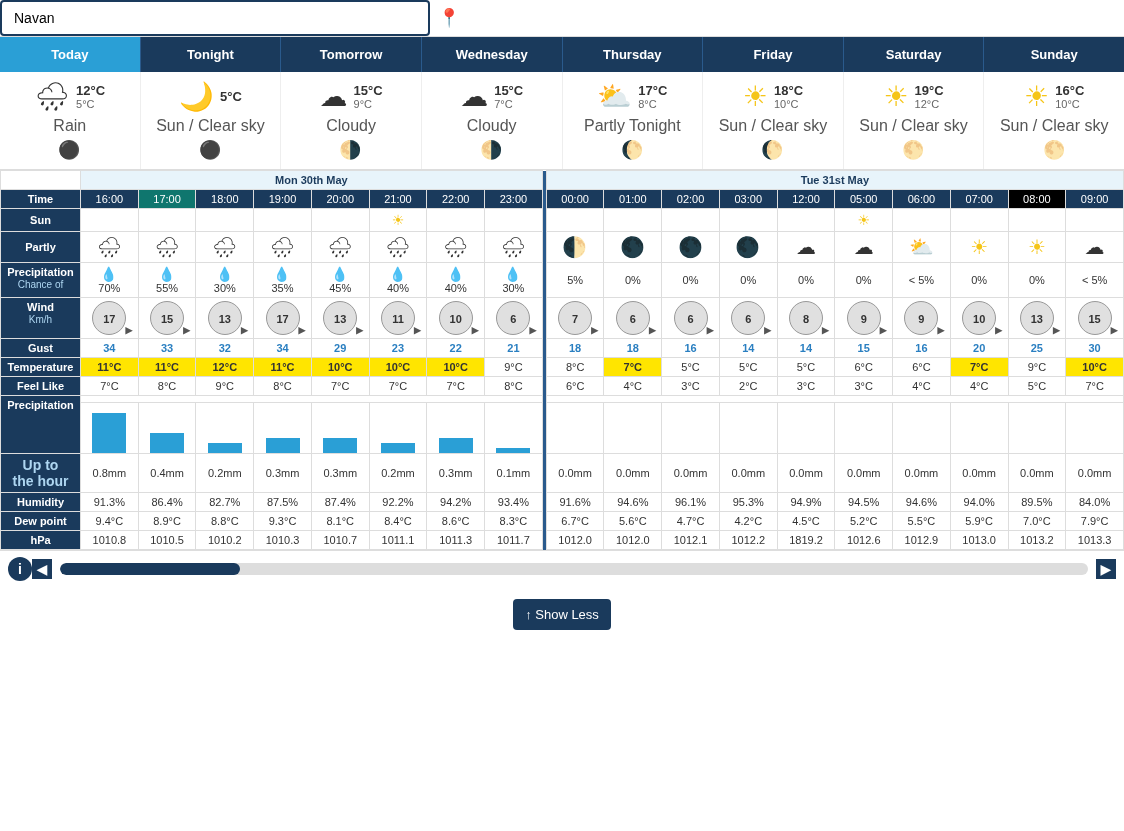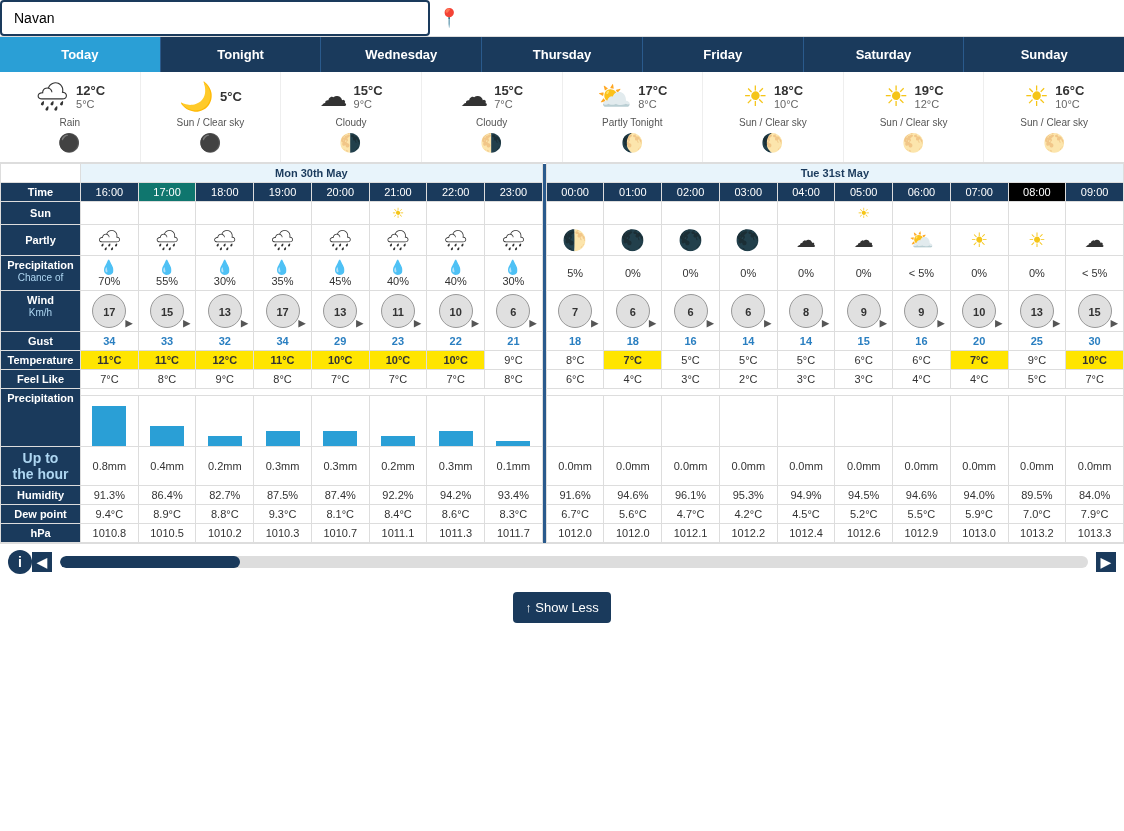"Tomorrow" div.day-tab { html: none -> <div>Tomorrow</div> }
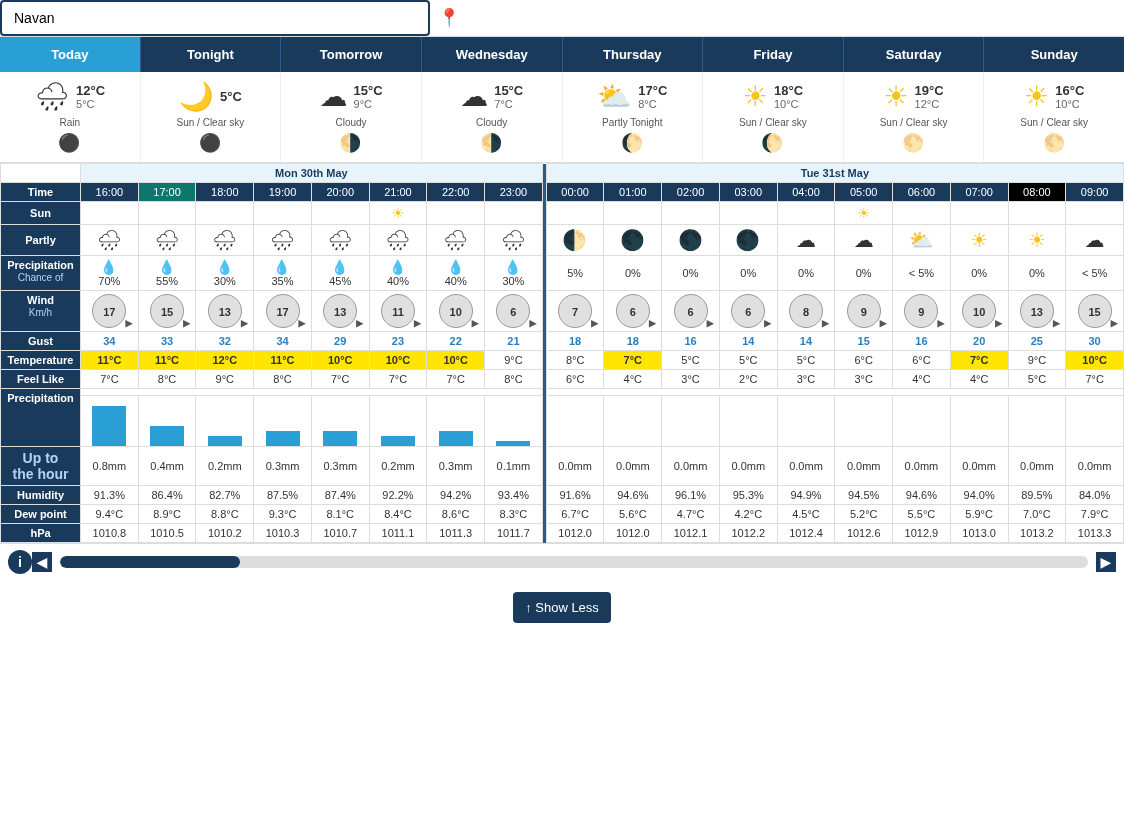"Rain" .condition-text { font-size: 10px -> 16px }
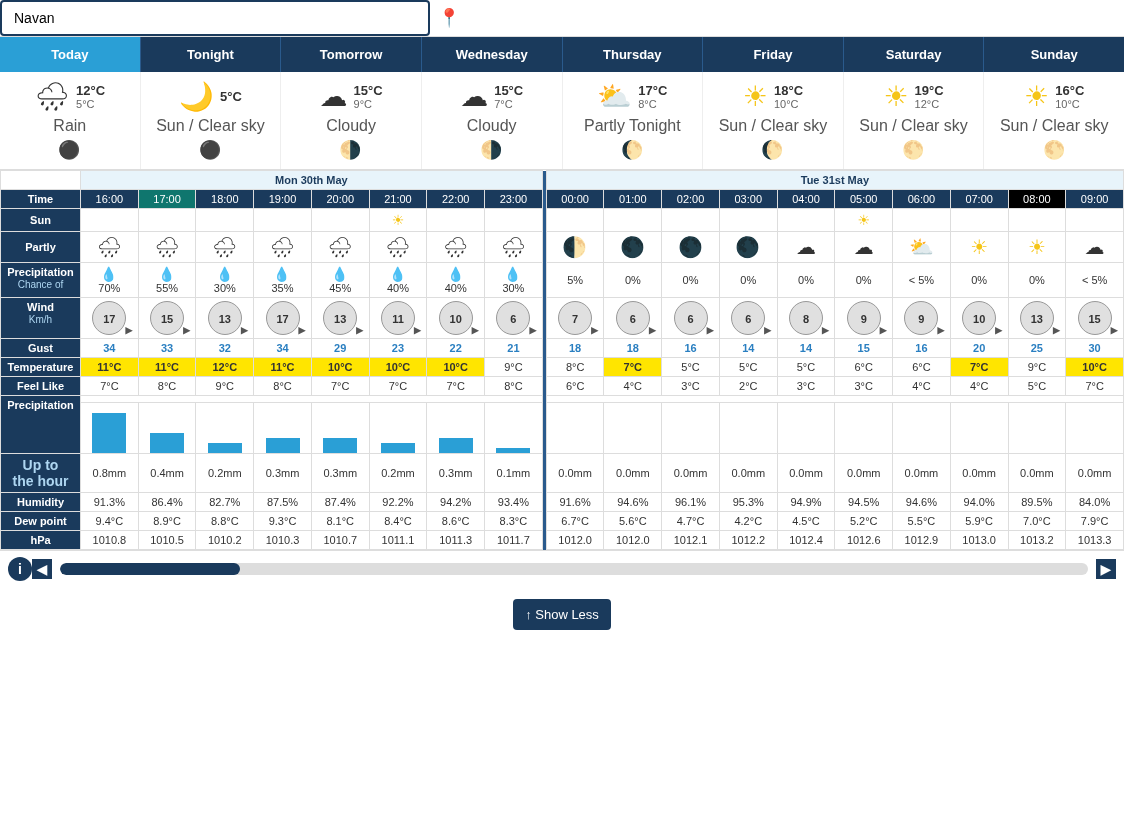"04:00" td.hourly-cell { text: 04:00 -> 12:00 }
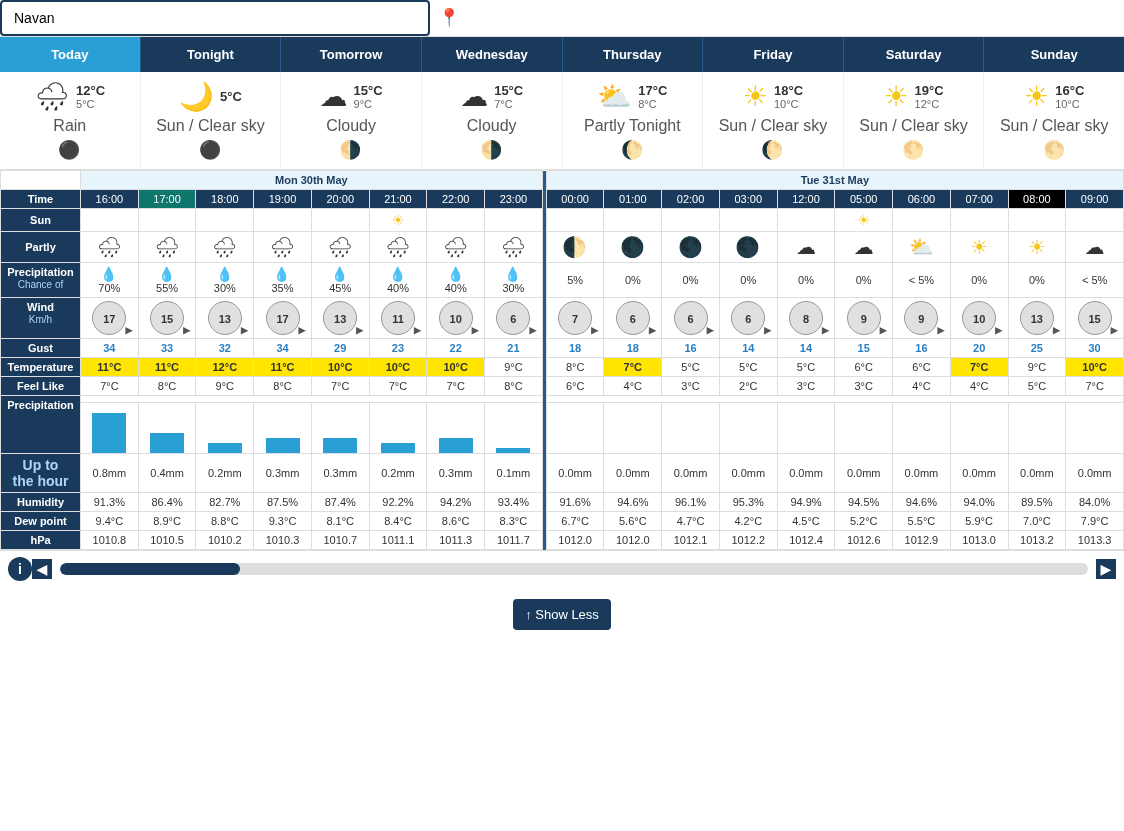"1012.4" td.hourly-cell { text: 1012.4 -> 1819.2 }
